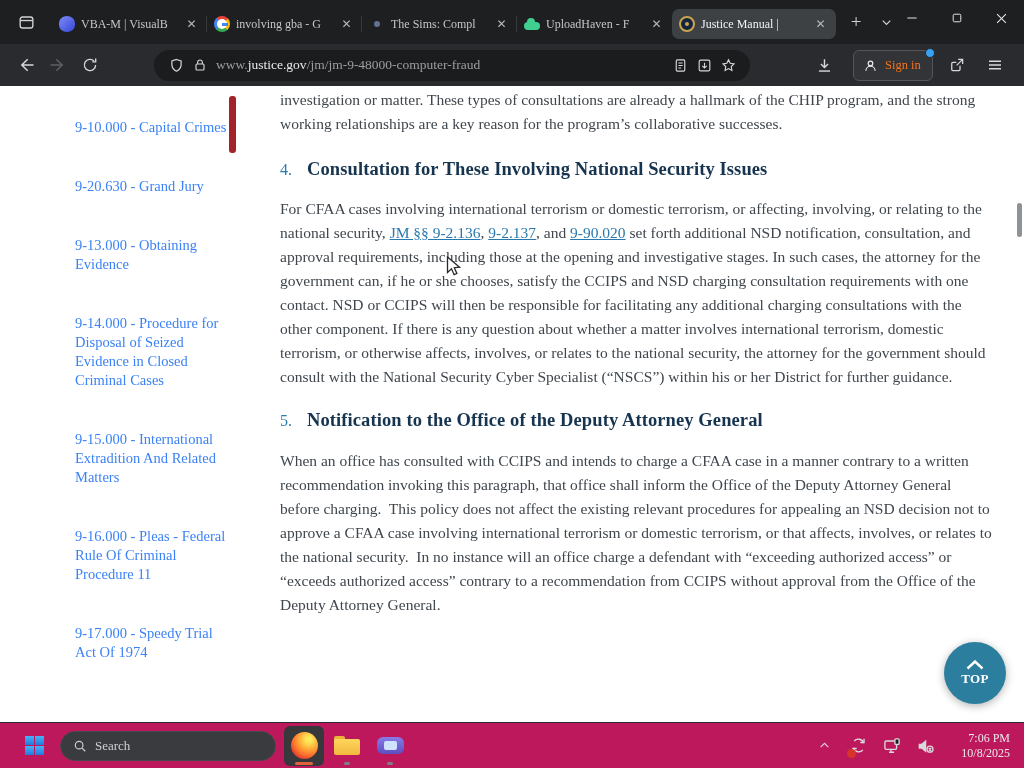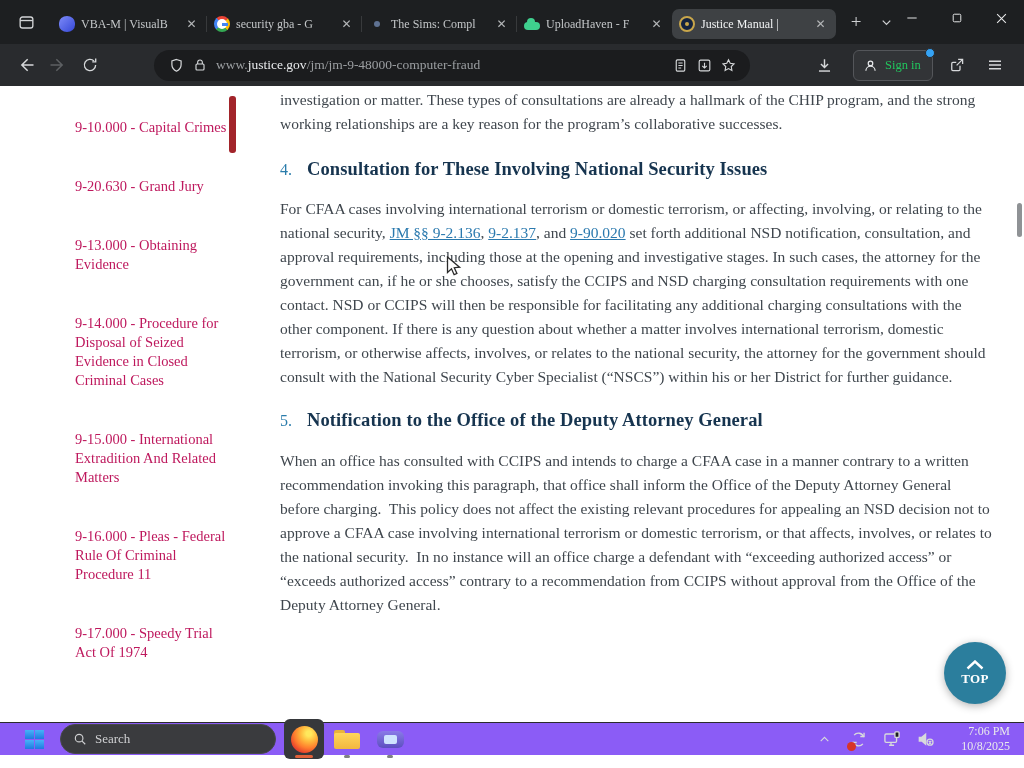"security gba - G" span.tab-label { text: security -> involving }
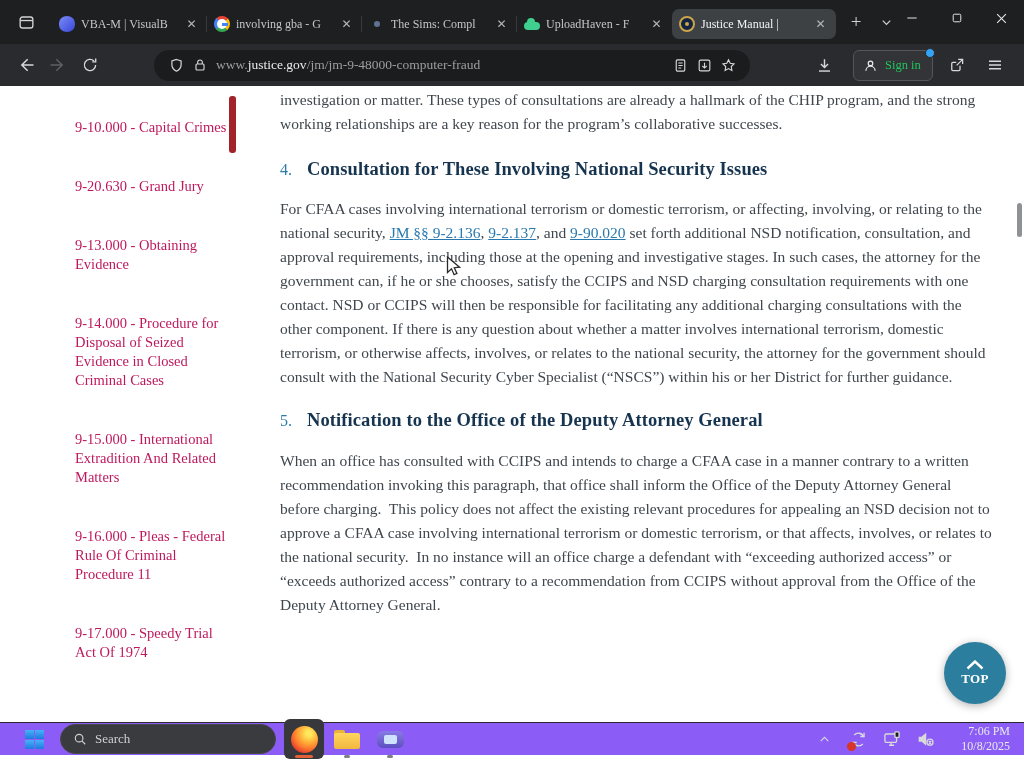"Sign in" .signin { color: #22c55e -> #f97316 }
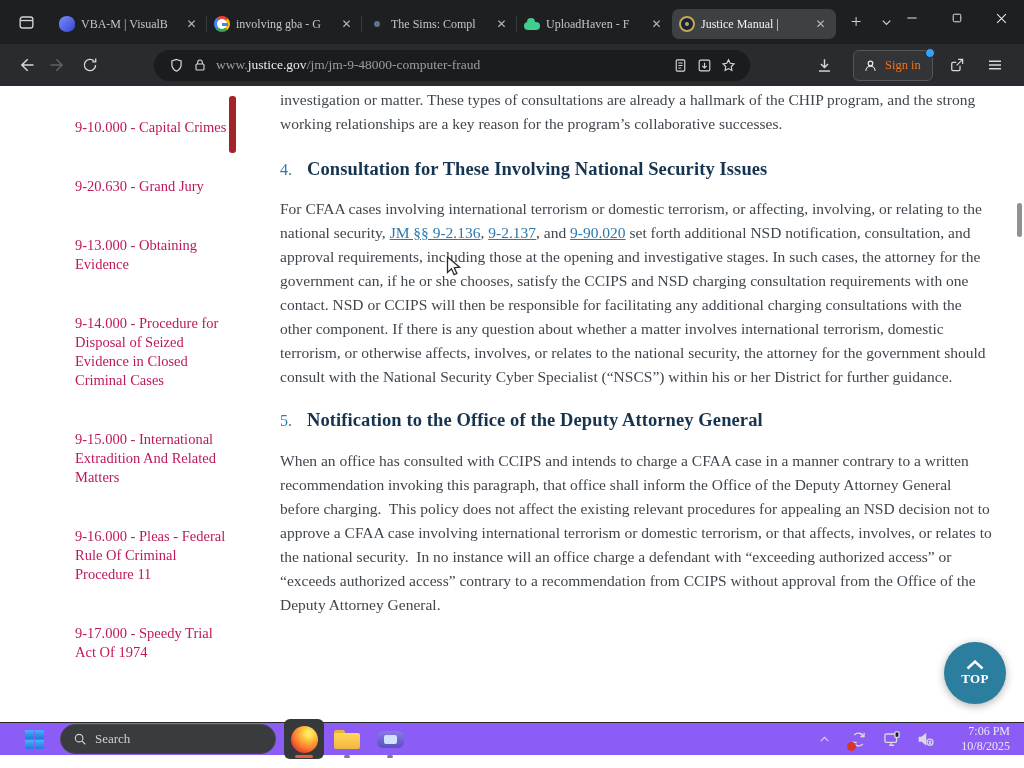"9-10.000 - Capital Crimes" .side-link { color: #be185d -> #3b82f6 }
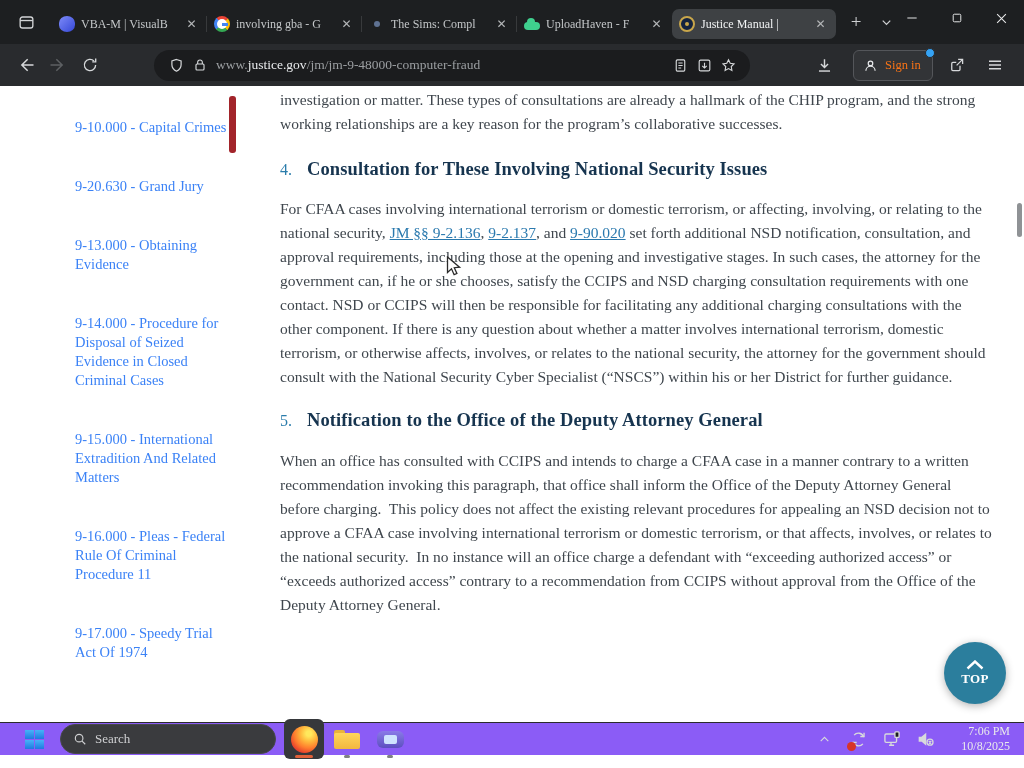"Search" .taskbar { background: #8b5cf6 -> #be185d; height: 33px -> 46px }
